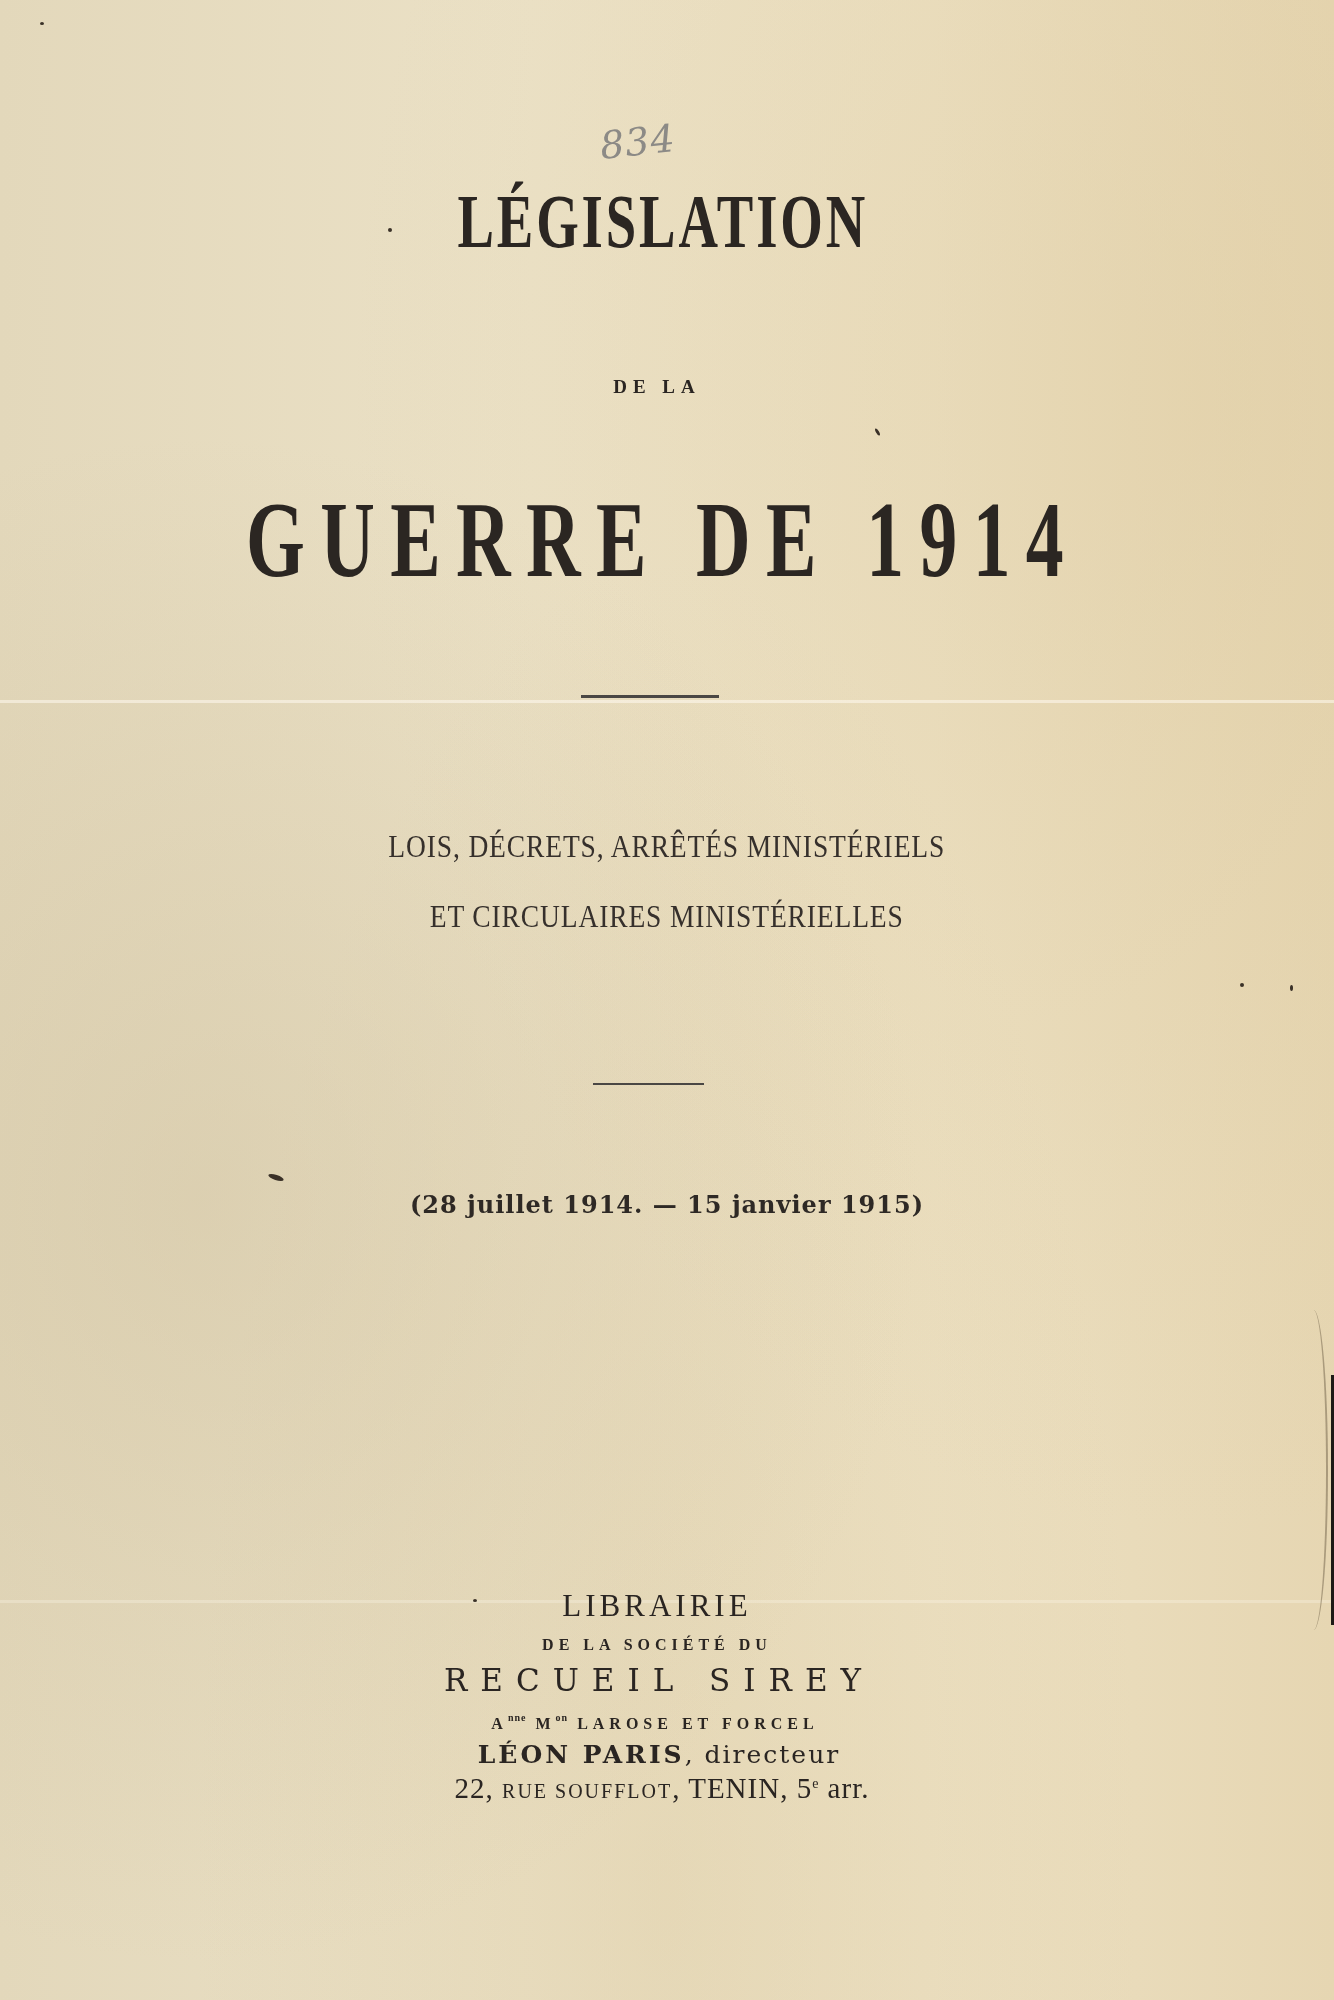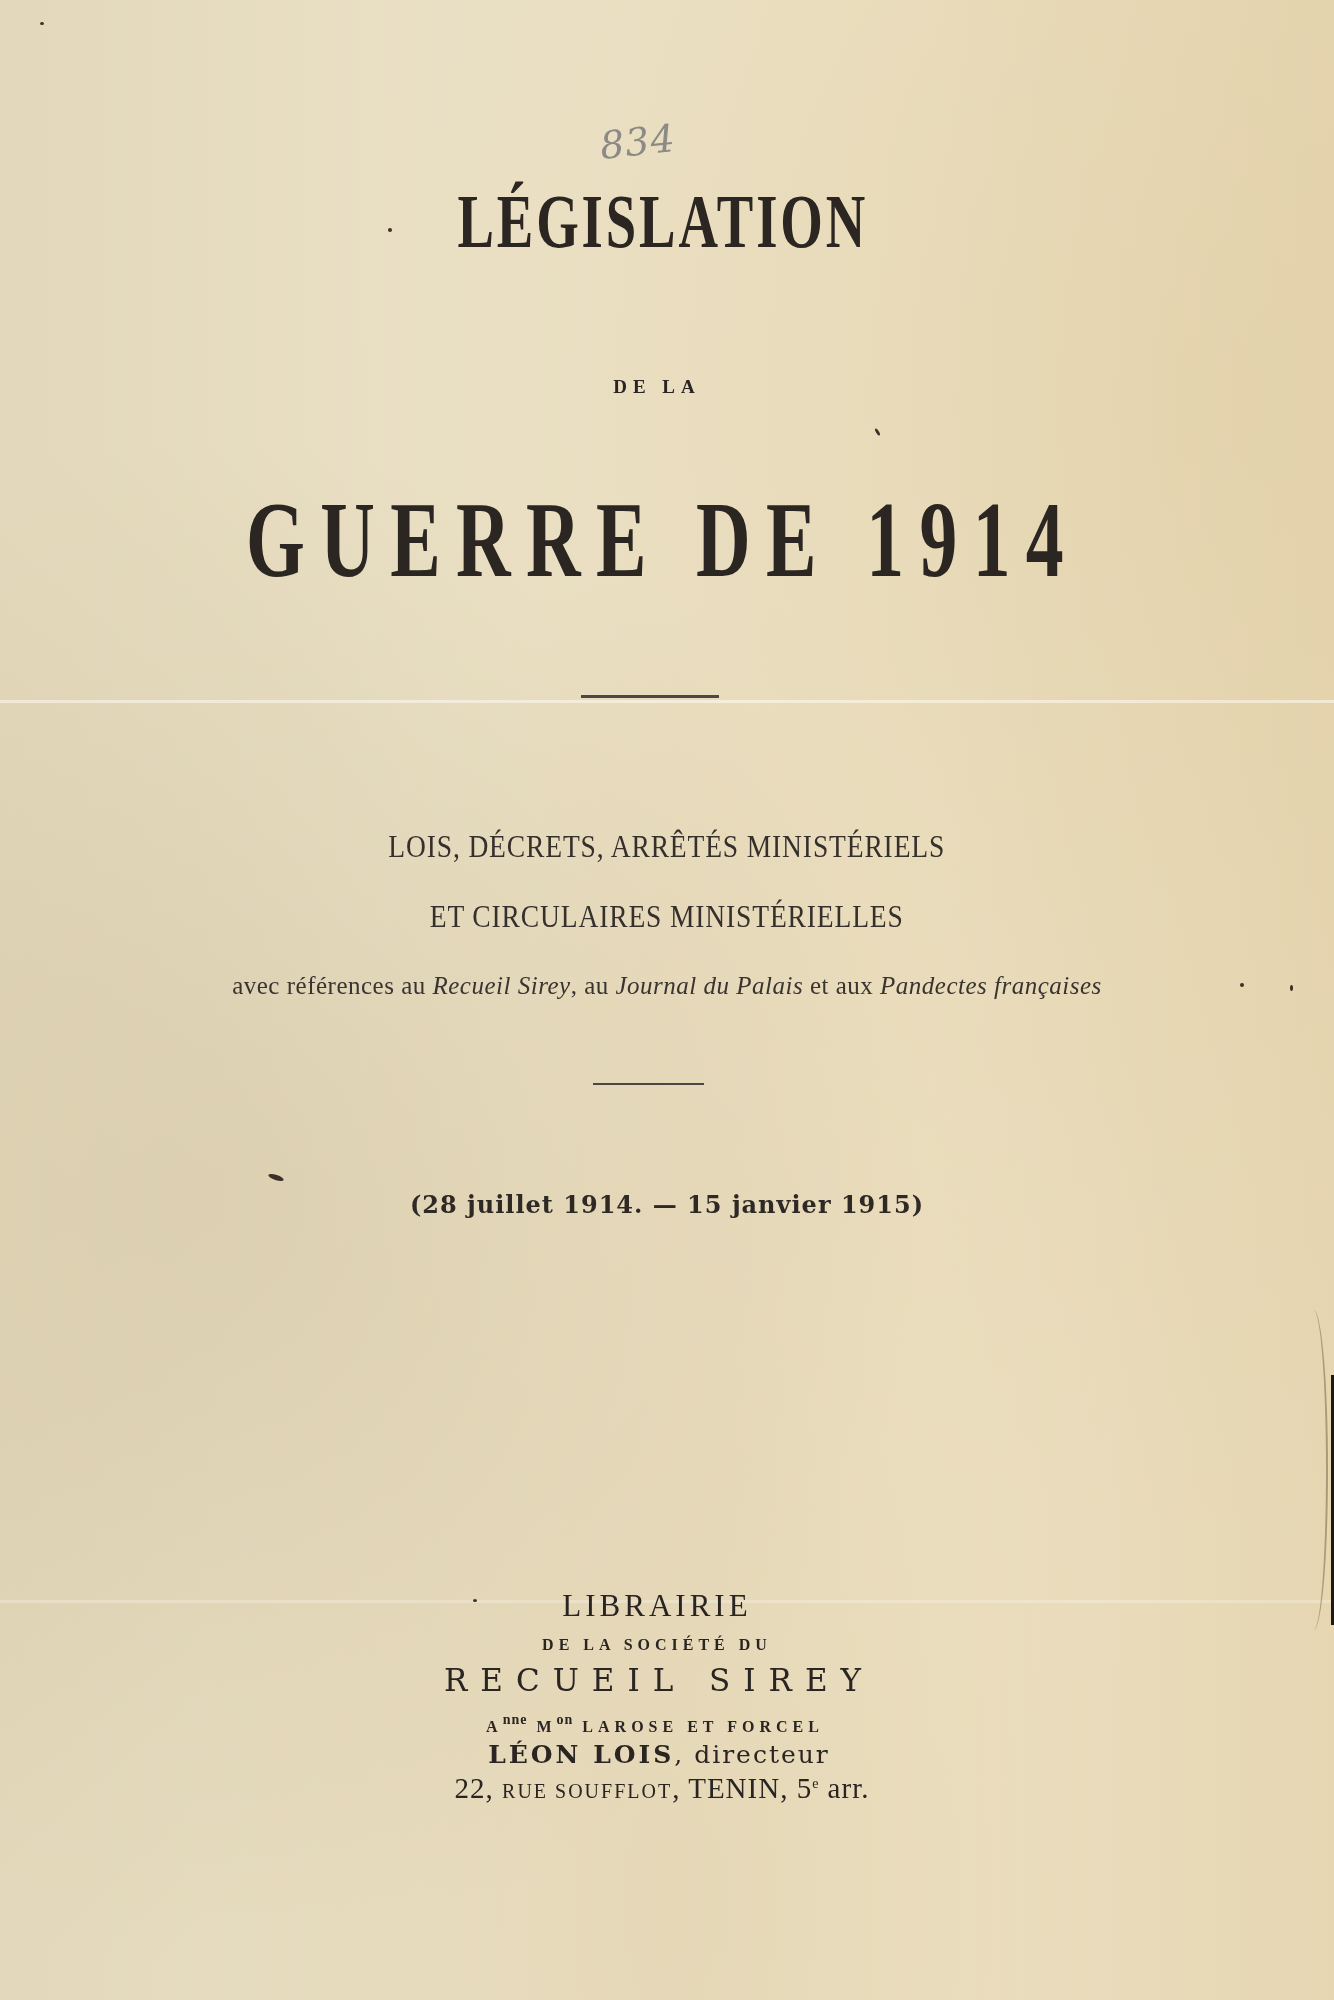"avec références au Recueil Sirey," div.abs-center { html: <div><span>avec références au </span><em>Recueil Sirey</em><span>, au </span><em>Journal du Palais</em><span> et aux </span><em>Pandectes françaises</em></div> -> none }
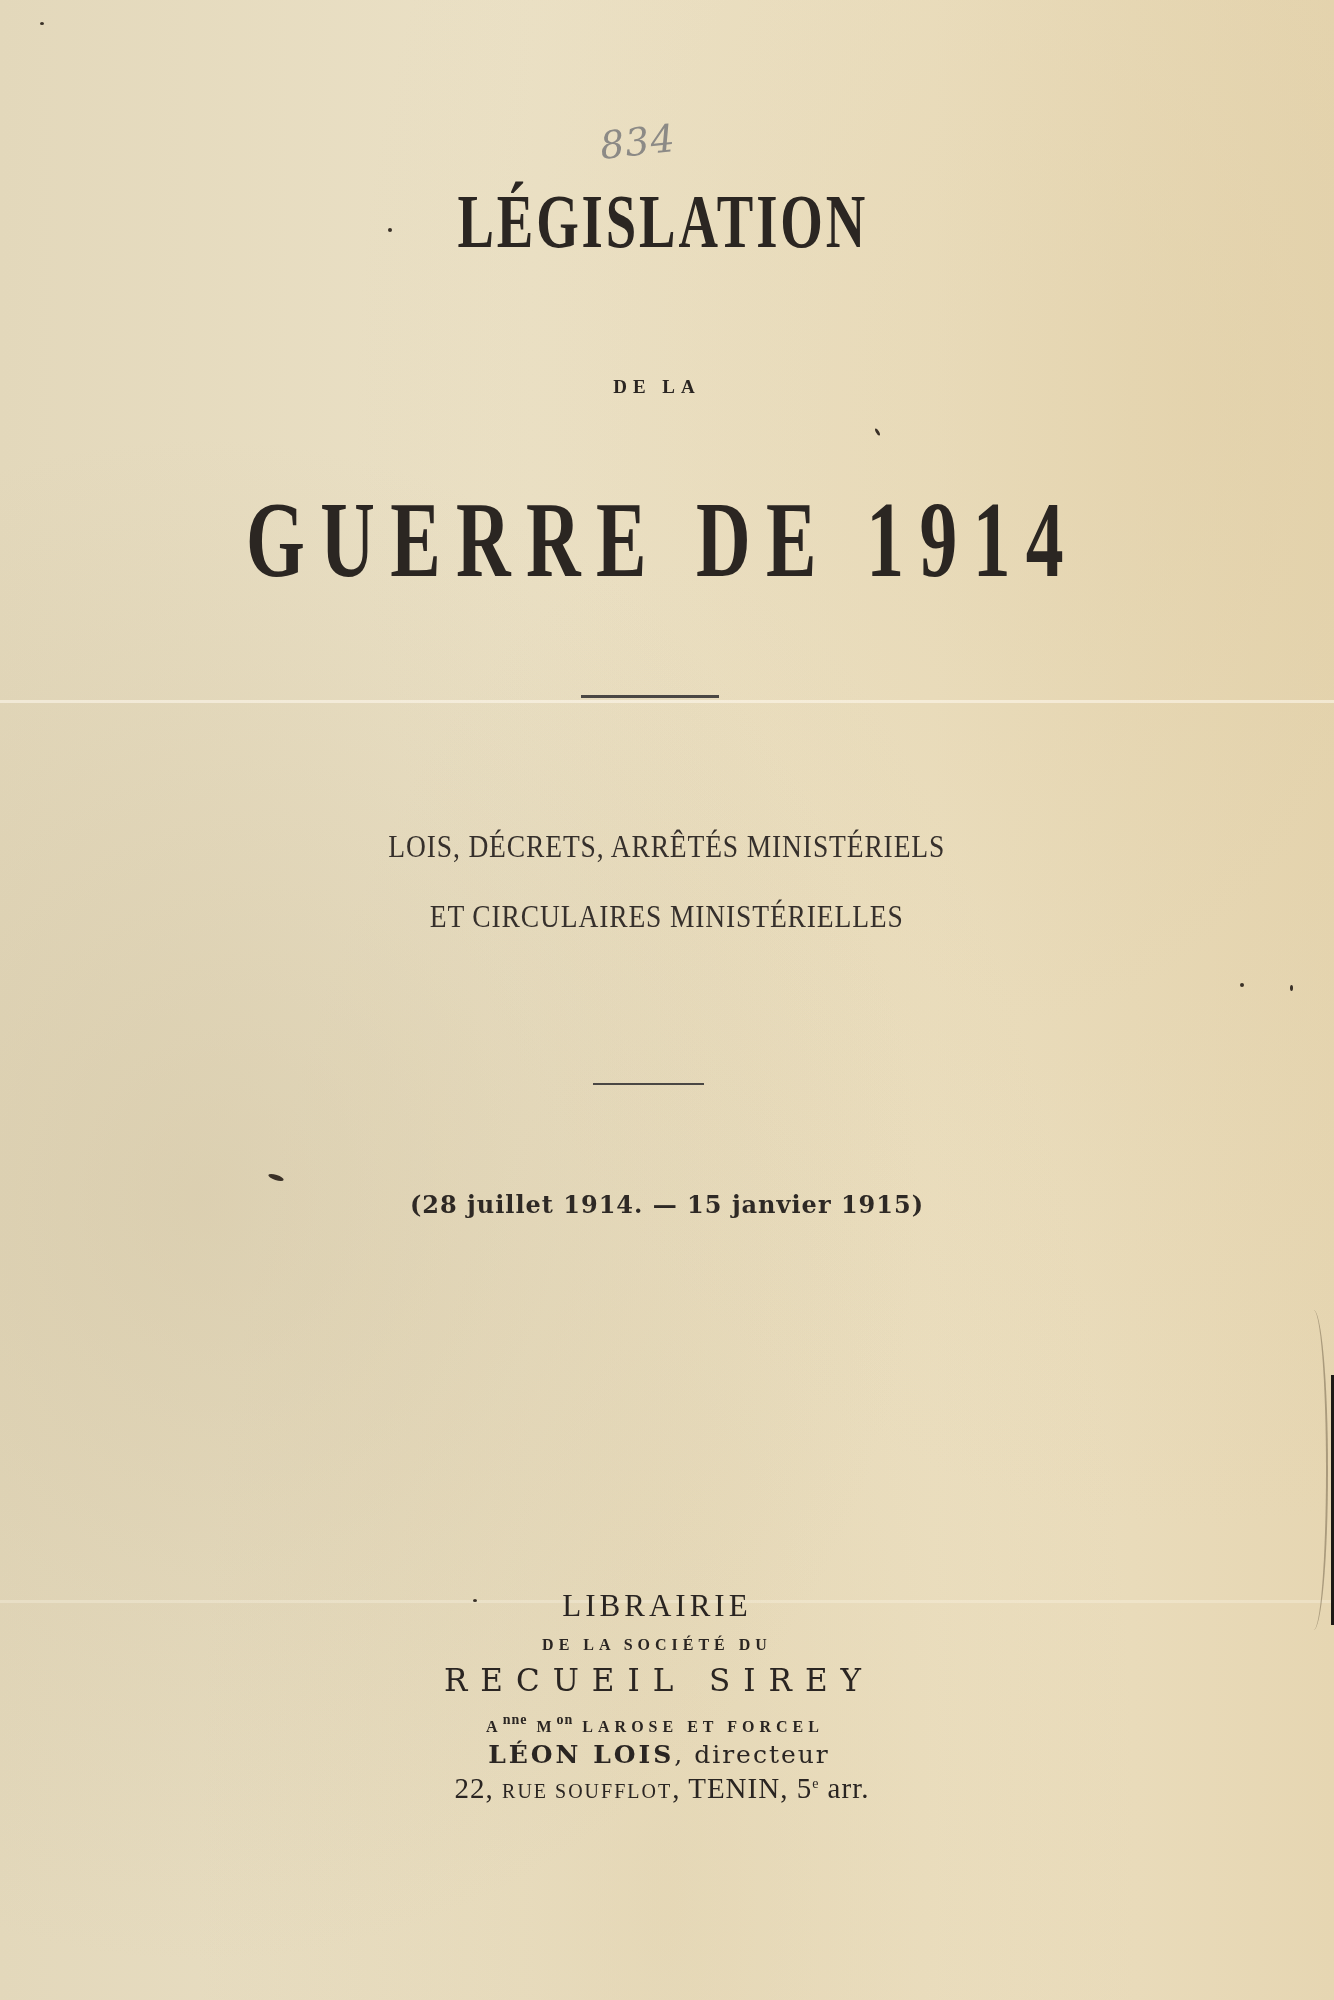"nne" .pub-larose sup { font-size: 14px -> 10px }
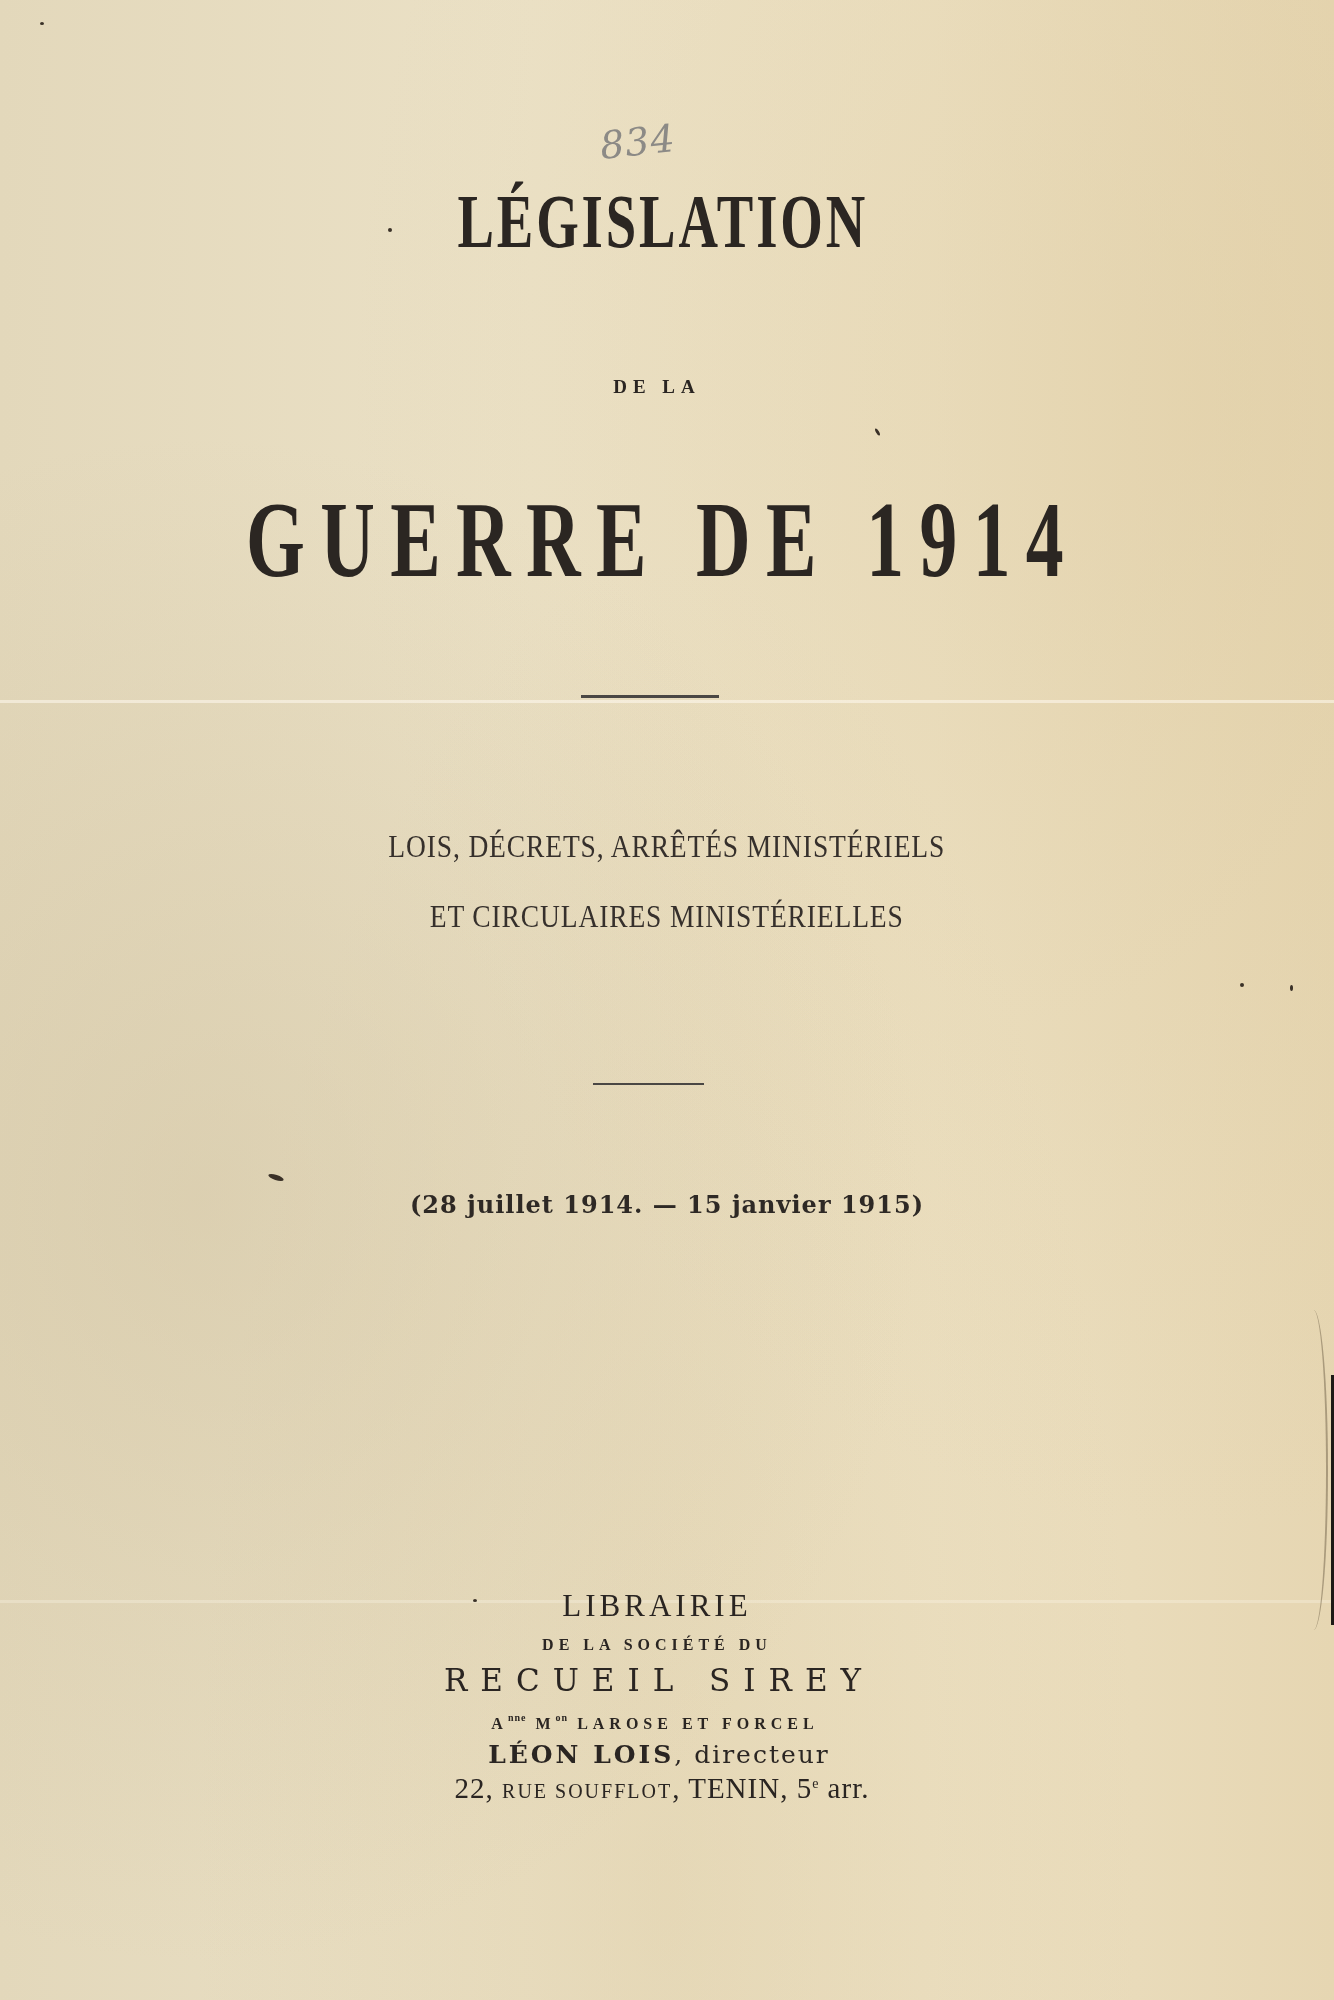"LÉON LOIS" span.name { text: LOIS -> PARIS }
